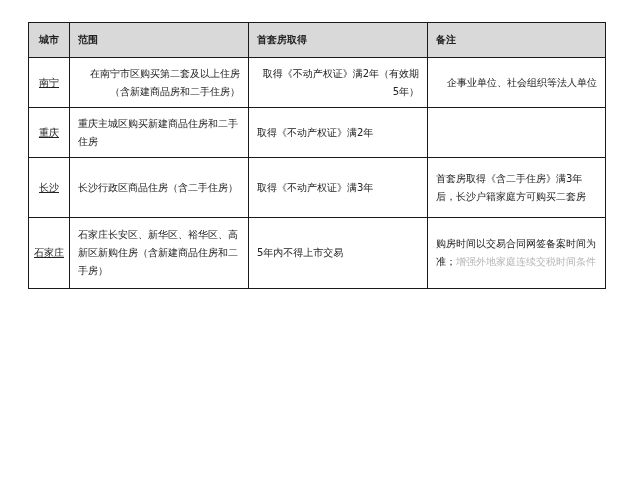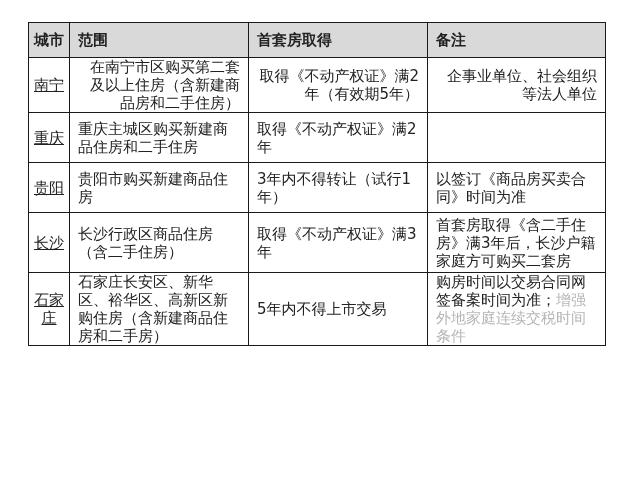"城市" table.policy { font-size: 15px -> 10px }
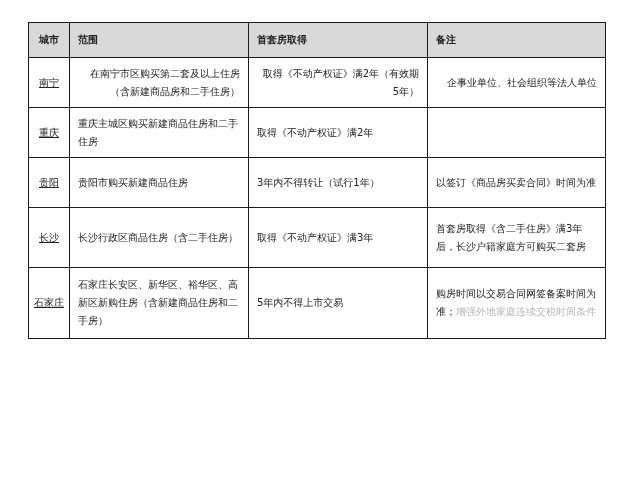"贵阳" tr.r-guiyang { html: <tr> <td>贵阳</td> <td>贵阳市购买新建商品住房</td> <td>3年内不得转让（试行1年）</td> <td>以签订《商品房买卖合同》时间为准</td> </tr> -> none }
